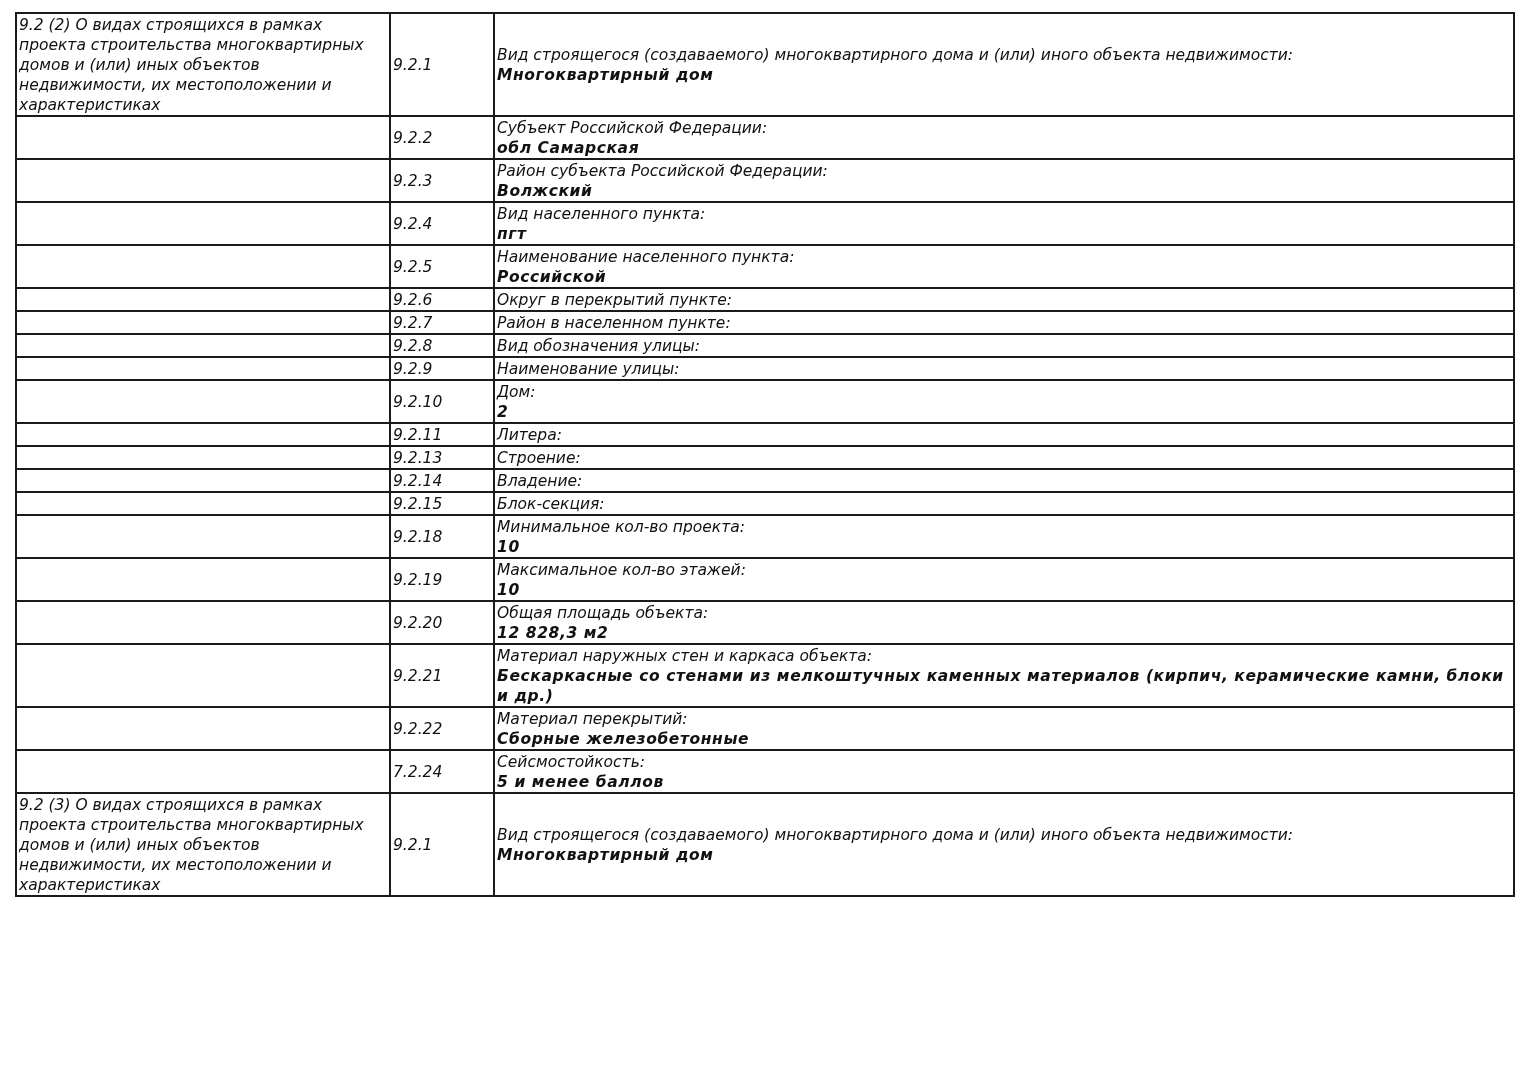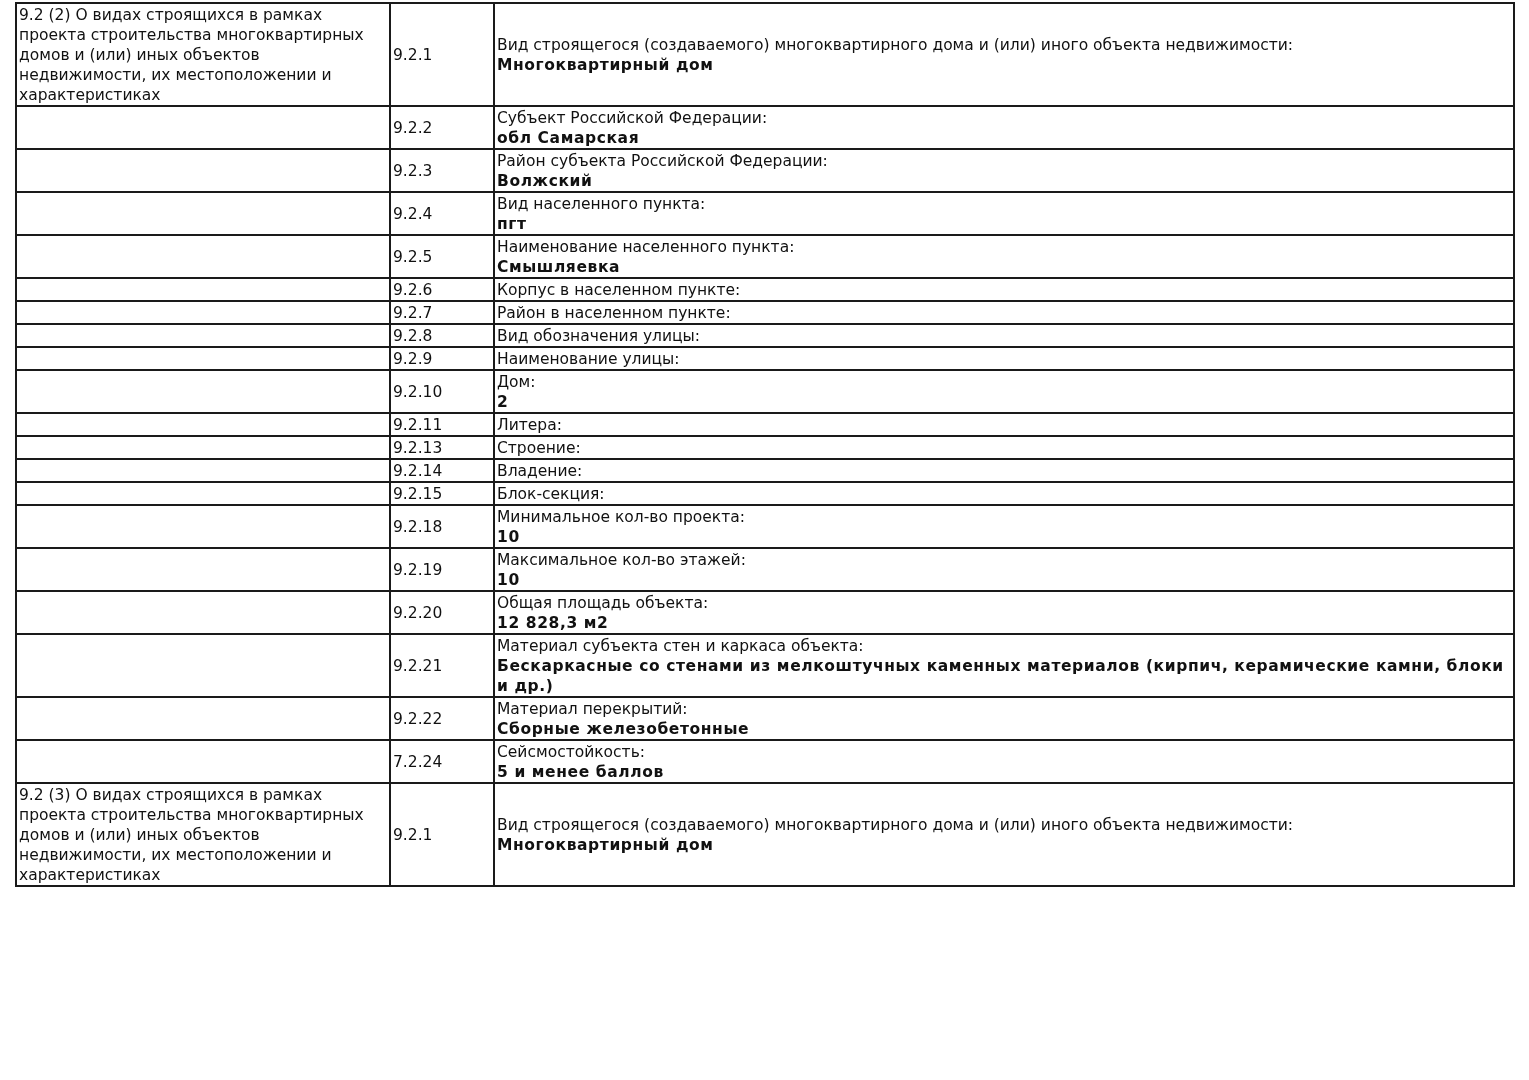"9.2 (2) О видах строящихся" table.doc { font-style: none -> italic; top: 2px -> 12px }
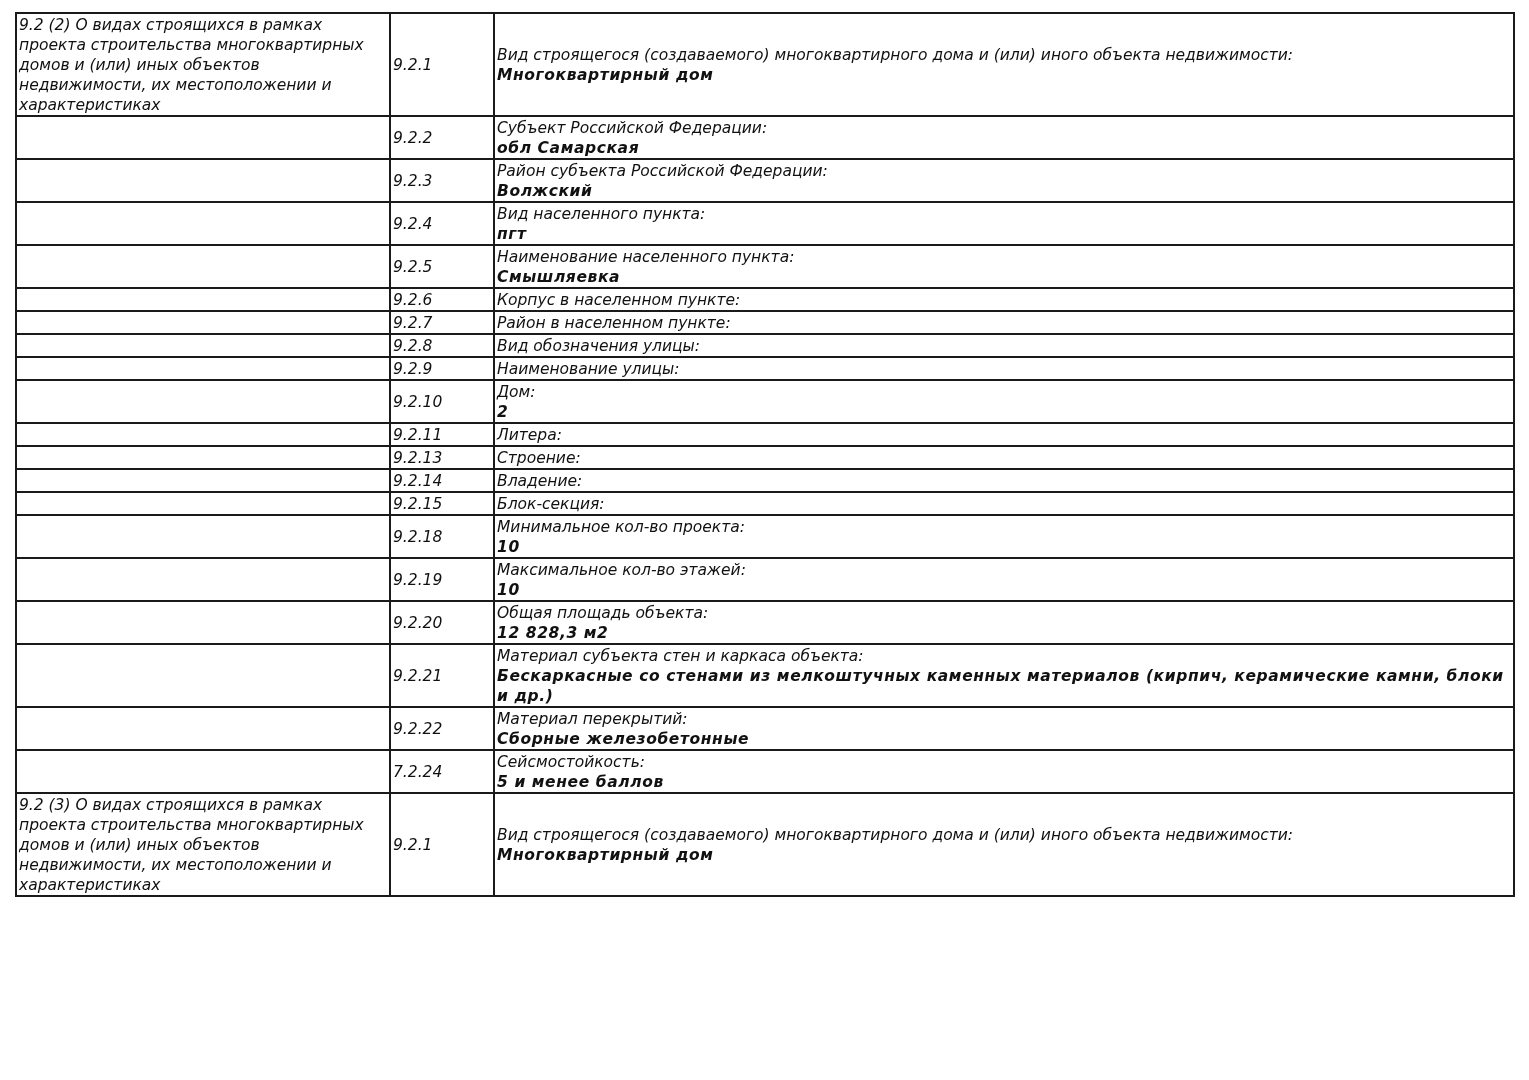"Смышляевка" span.val { text: Смышляевка -> Российской }
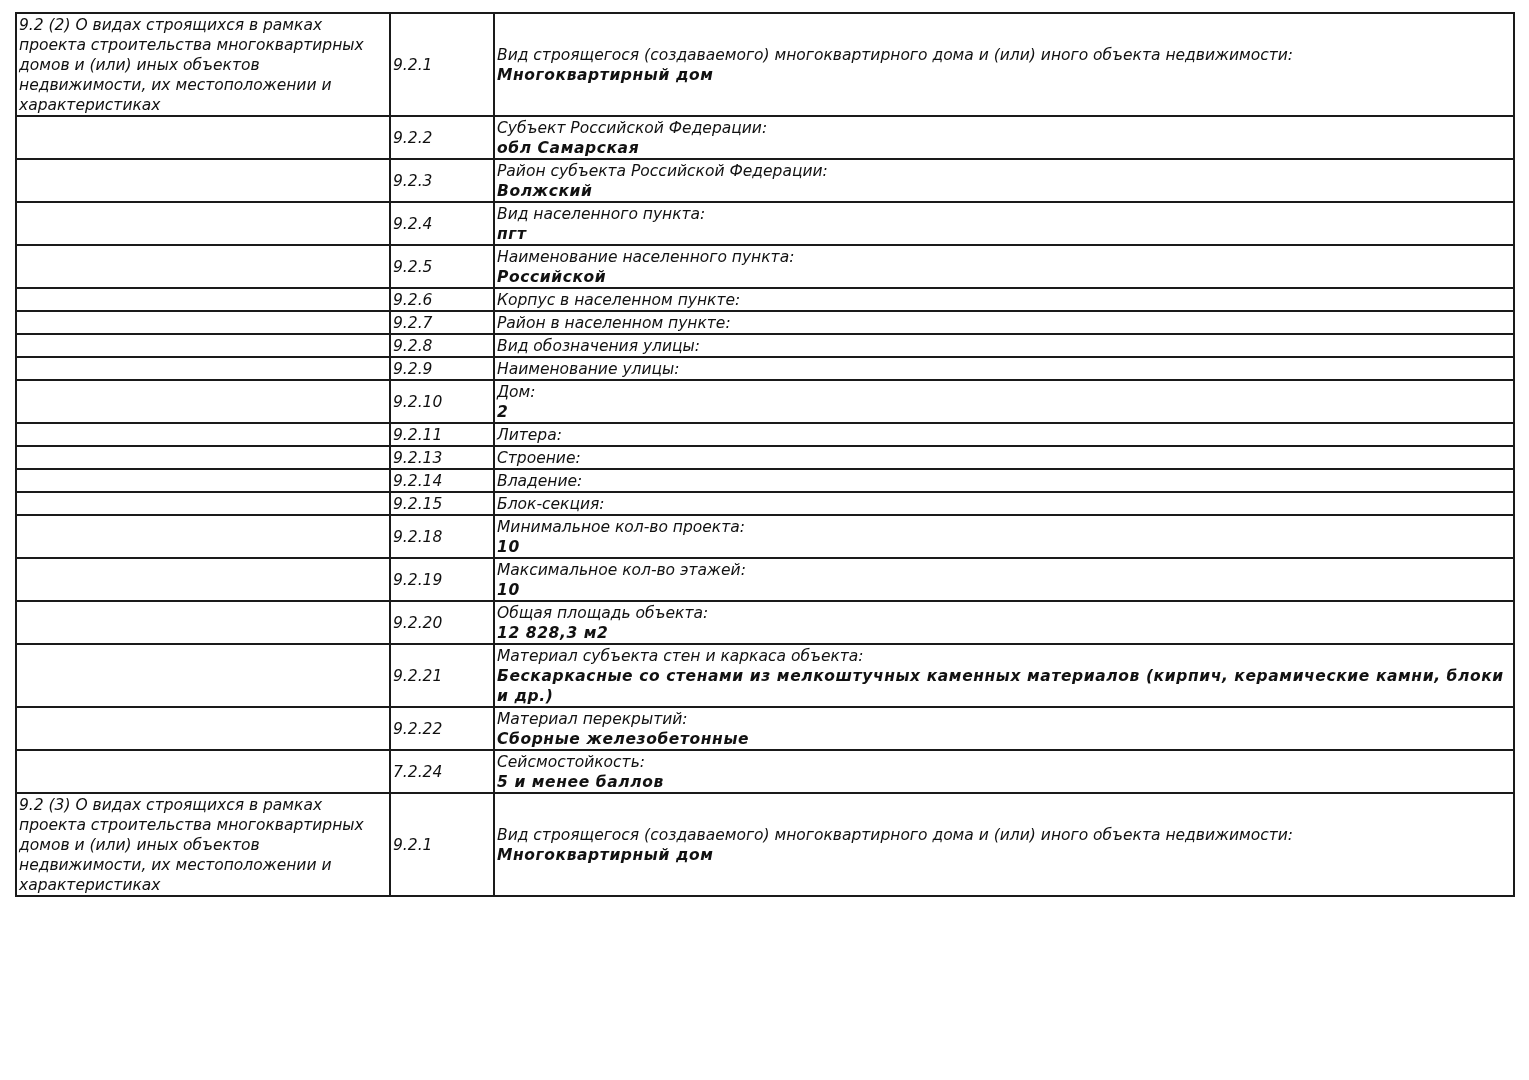"Корпус в населенном пункте:" span.lbl { text: Корпус в населенном -> Округ в перекрытий }
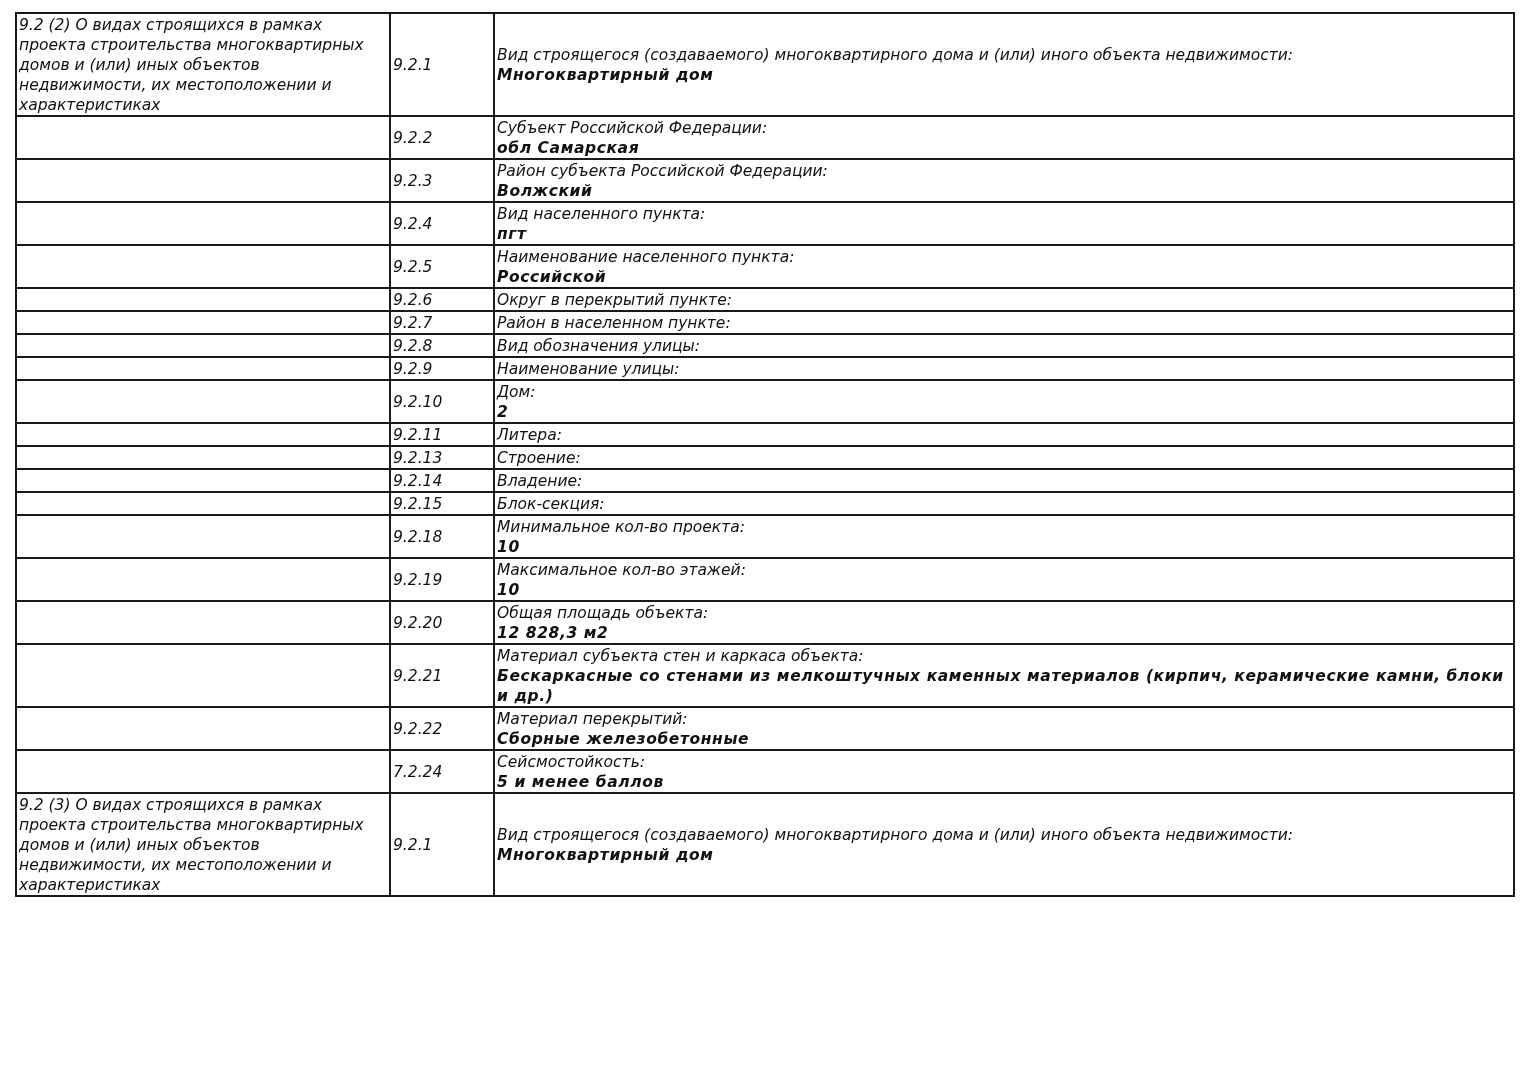"Материал субъекта стен и каркаса" span.lbl { text: субъекта -> наружных }
